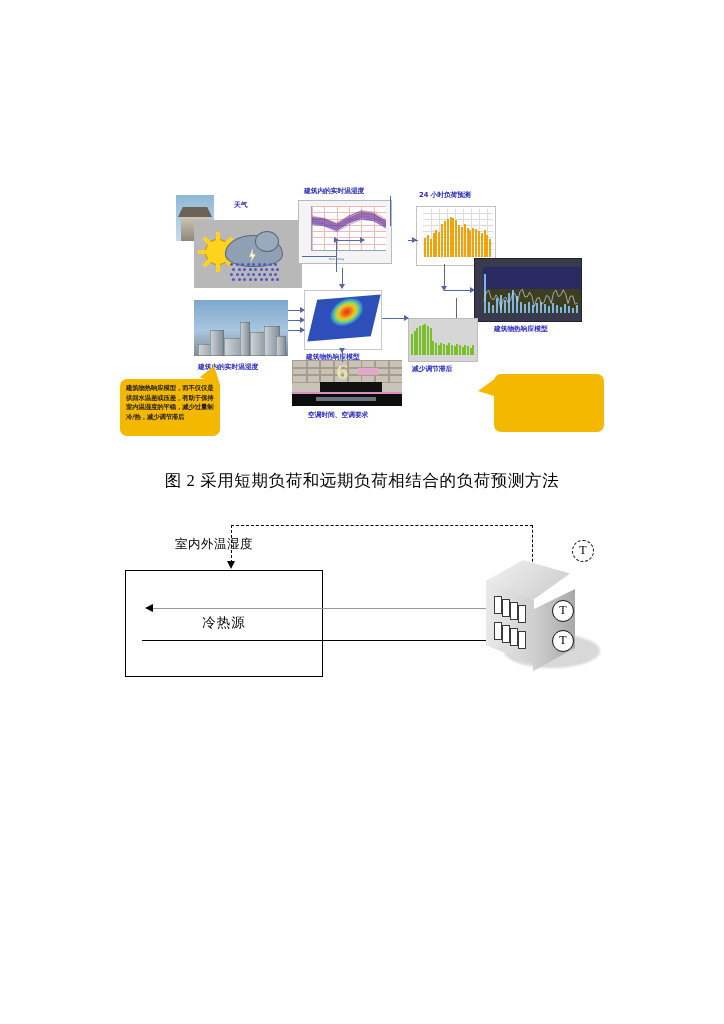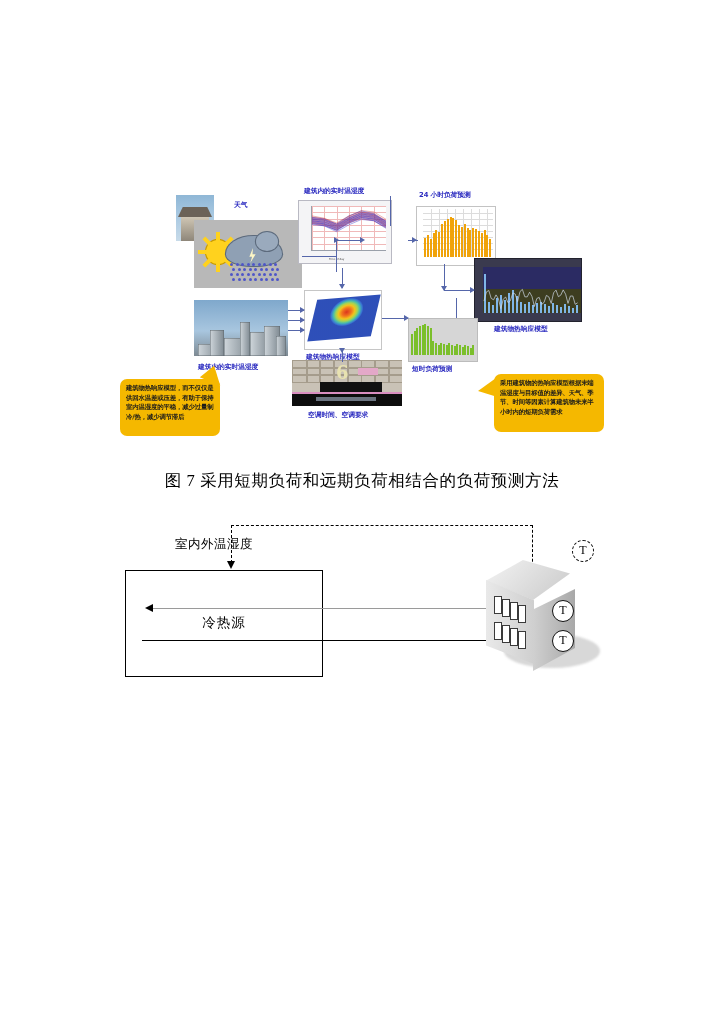"短时负荷预测" div.lbl { text: 短时负荷预测 -> 减少调节滞后 }
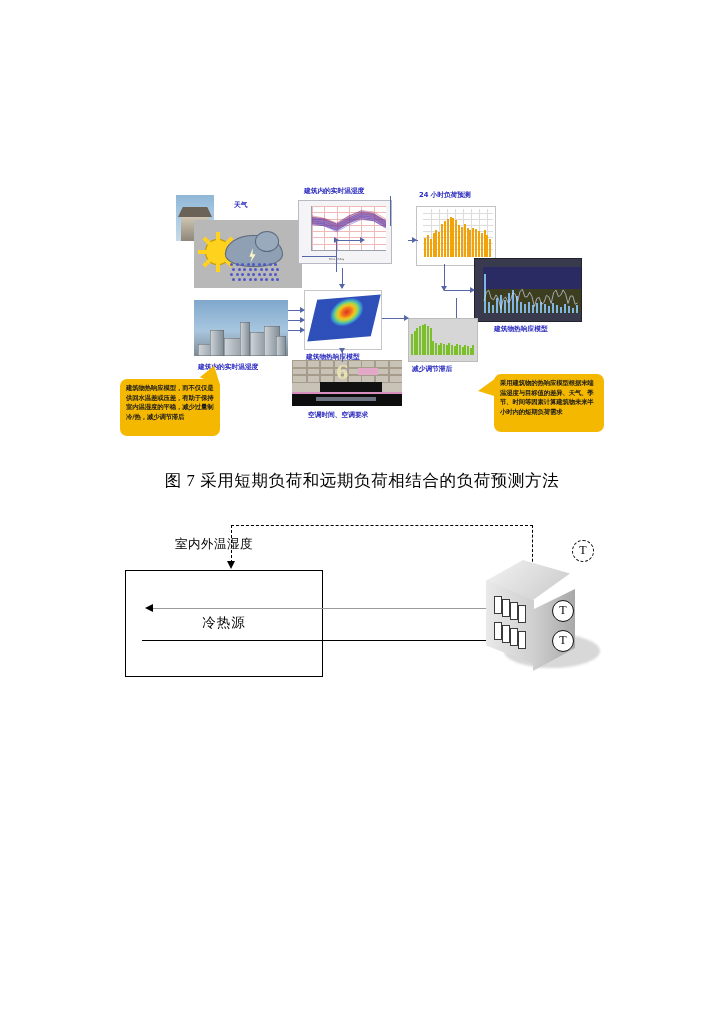"采用建筑物的热响应模型根据末端温湿度与目标值的差异、天气、季节、时间等因素计算建" span { html: <span>采用建筑物的热响应模型根据末端温湿度与目标值的差异、天气、季节、时间等因素计算建筑物未来半小时内的短期负荷需求</span> -> none }
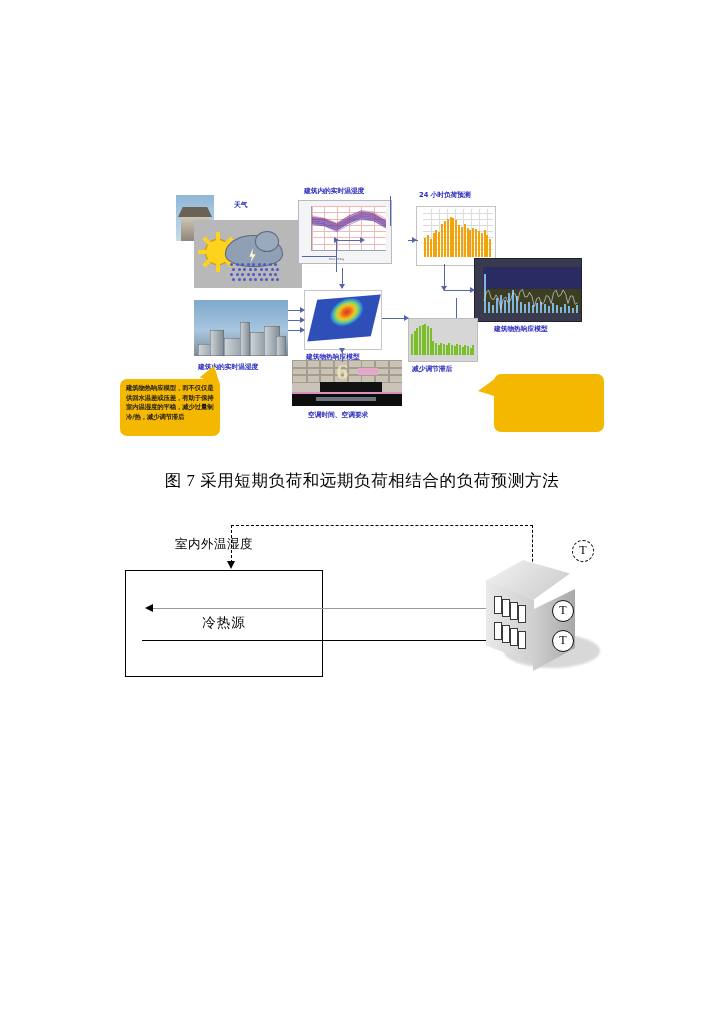"图 7 采用短期负荷和远期负荷相结合的负荷预测方法" div.caption { text: 7 -> 2 }
